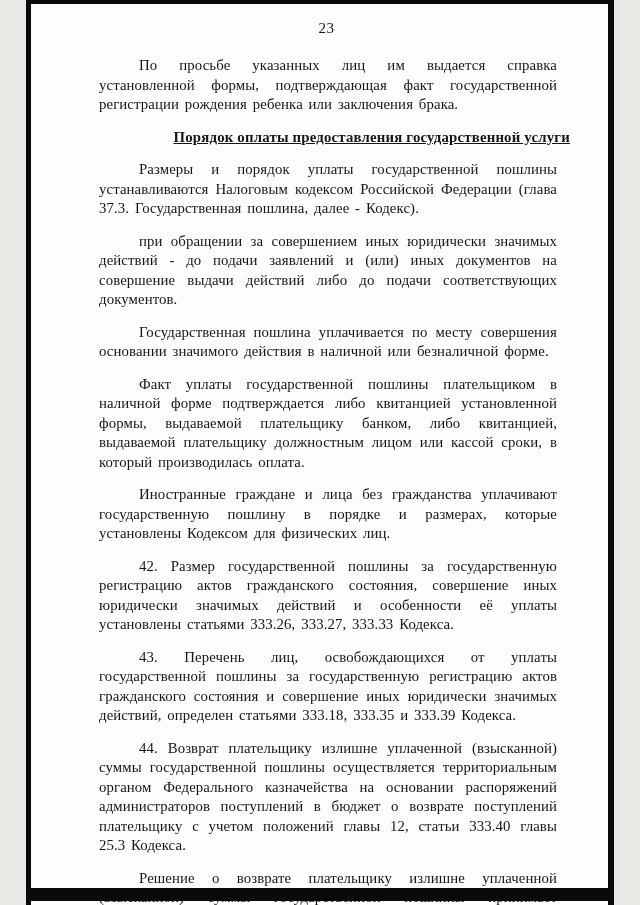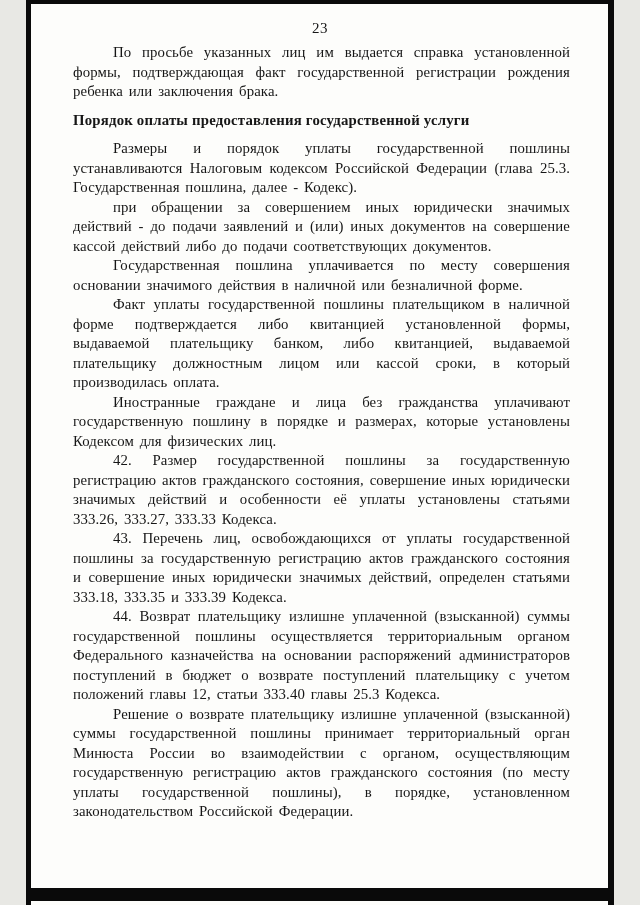"23" .page { padding-left: none -> 13px }
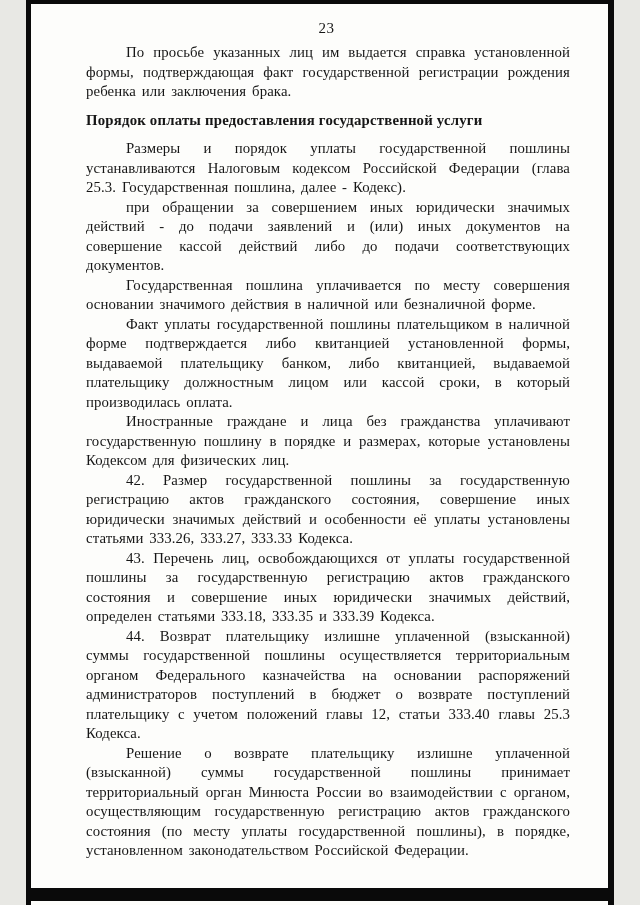"По просьбе указанных лиц им" .para { margin: 0 -> 13px }
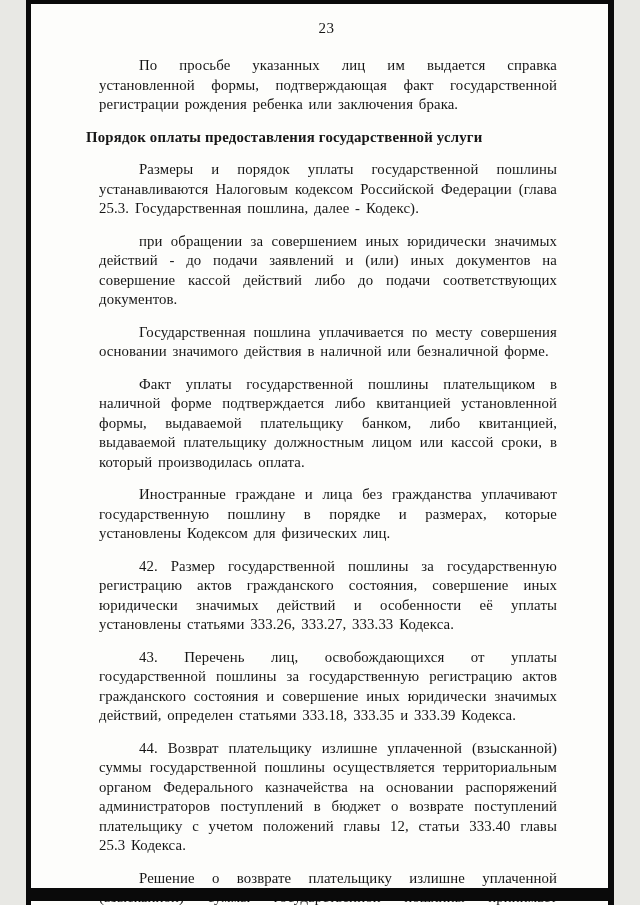"Порядок оплаты предоставления" .heading { text-align: left -> right; text-decoration: none -> underline }
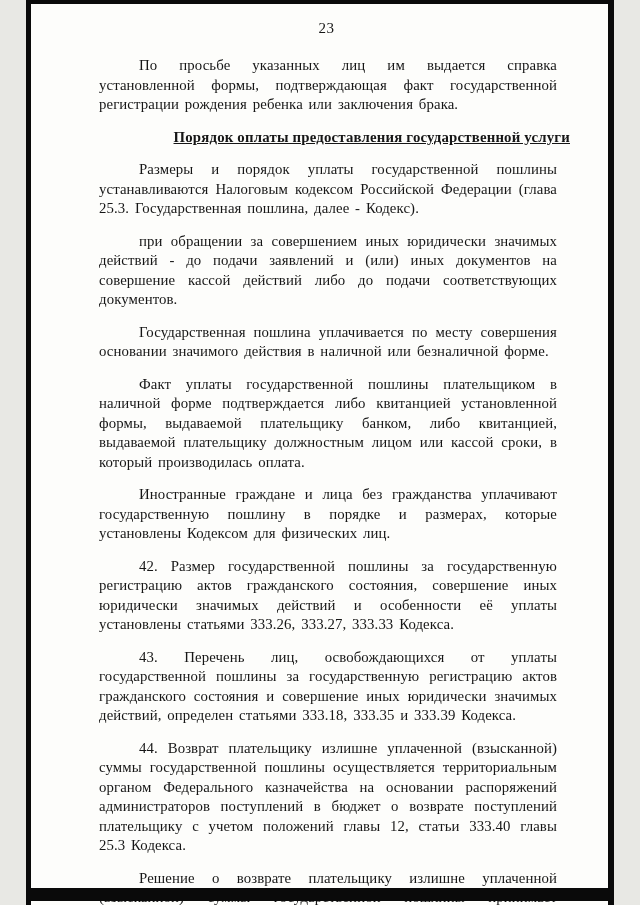"Размеры и порядок уплаты государственной" p.para { text: 25.3 -> 37.3 }
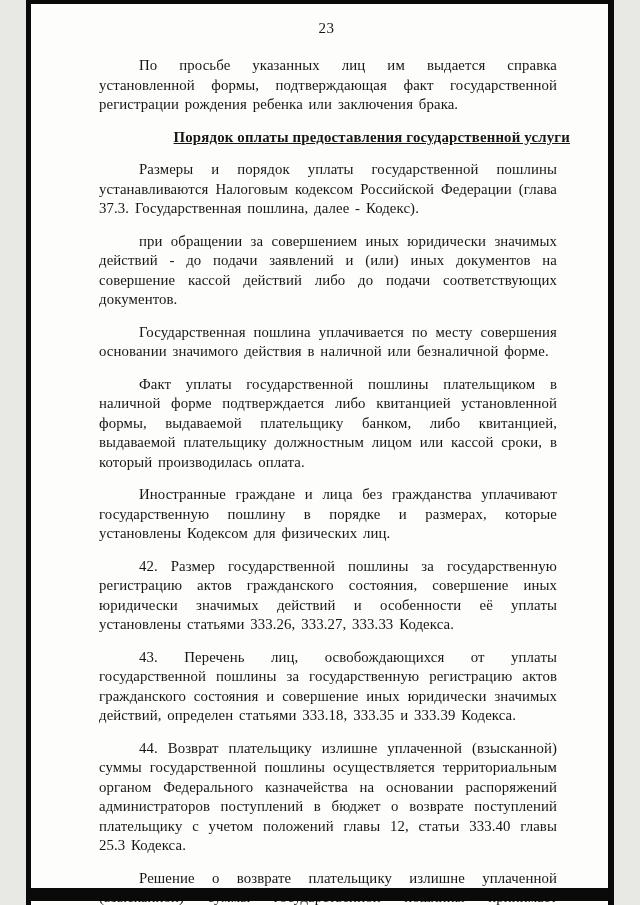"при обращении за совершением иных" p.para { text: кассой -> выдачи }
